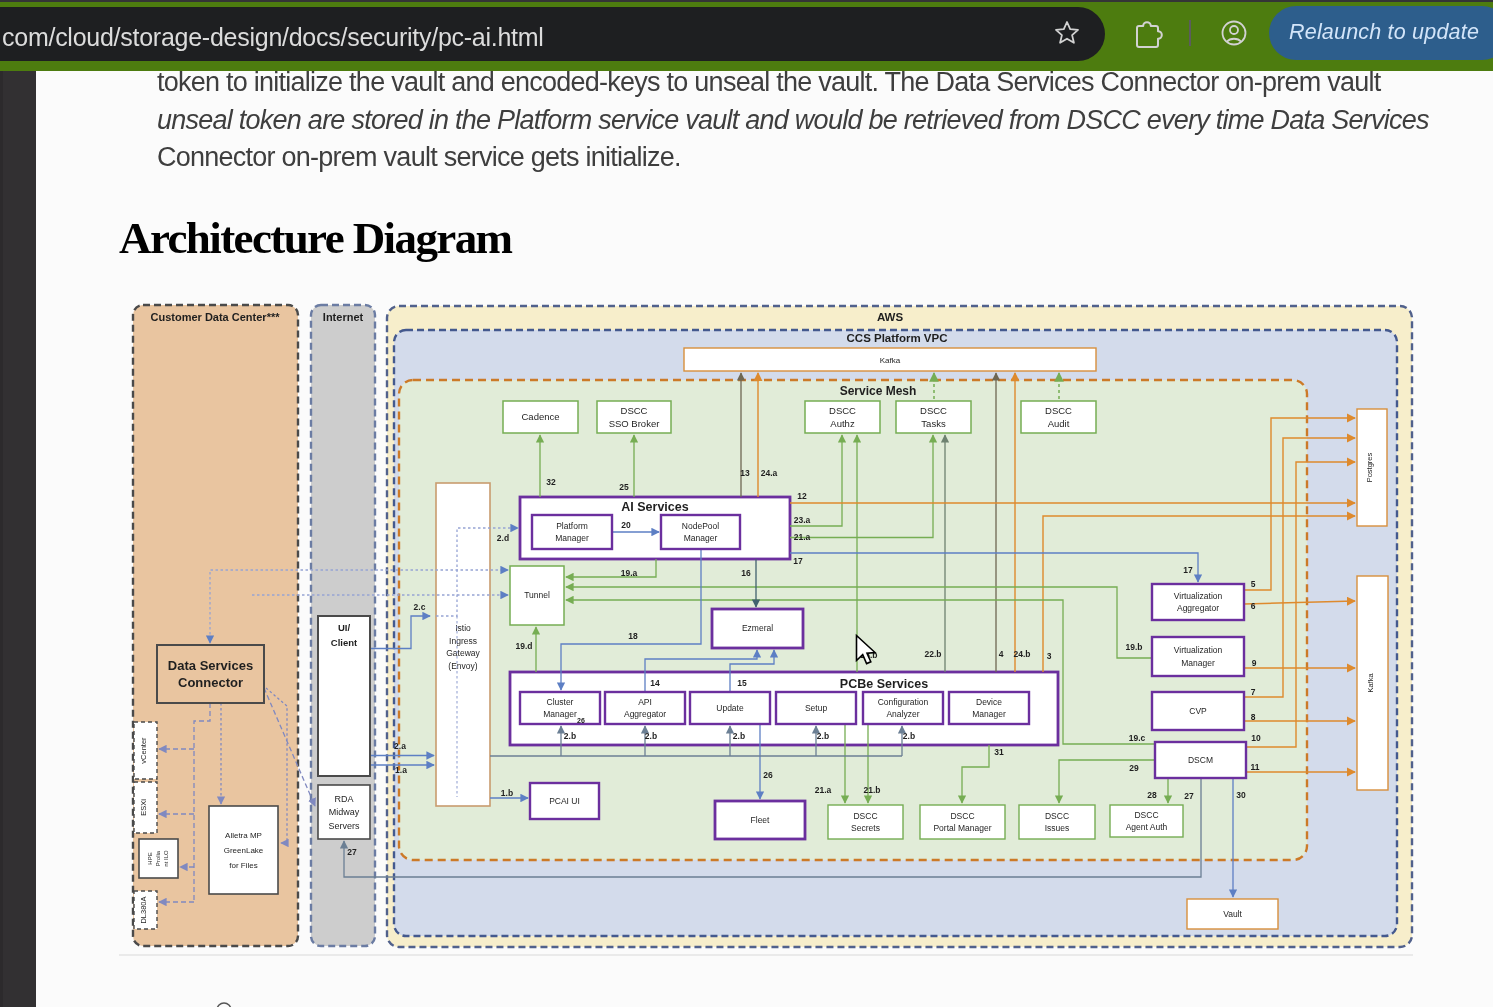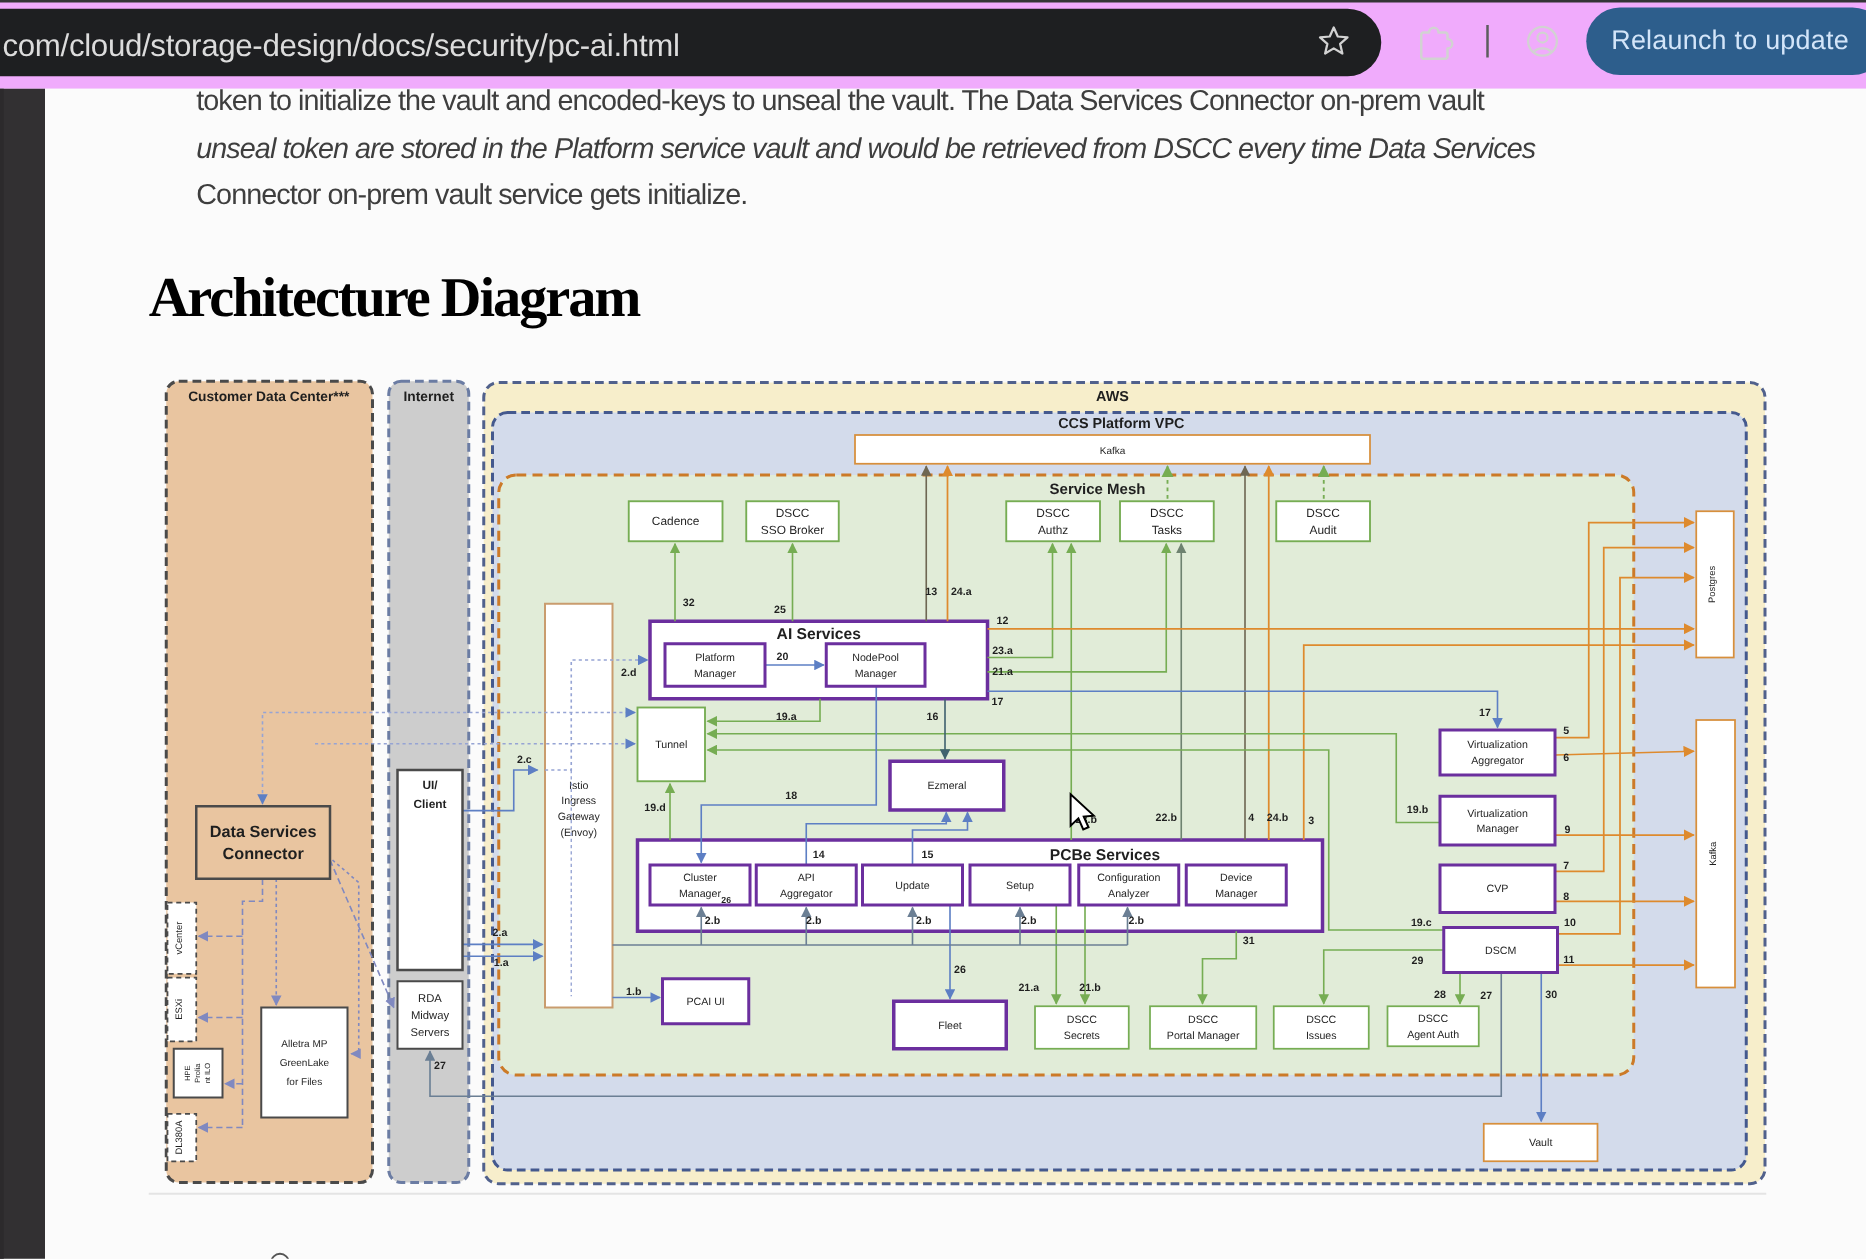"com/cloud/storage-design/docs/security/p" .chrome { background: #f0abfc -> #4d7c0f }
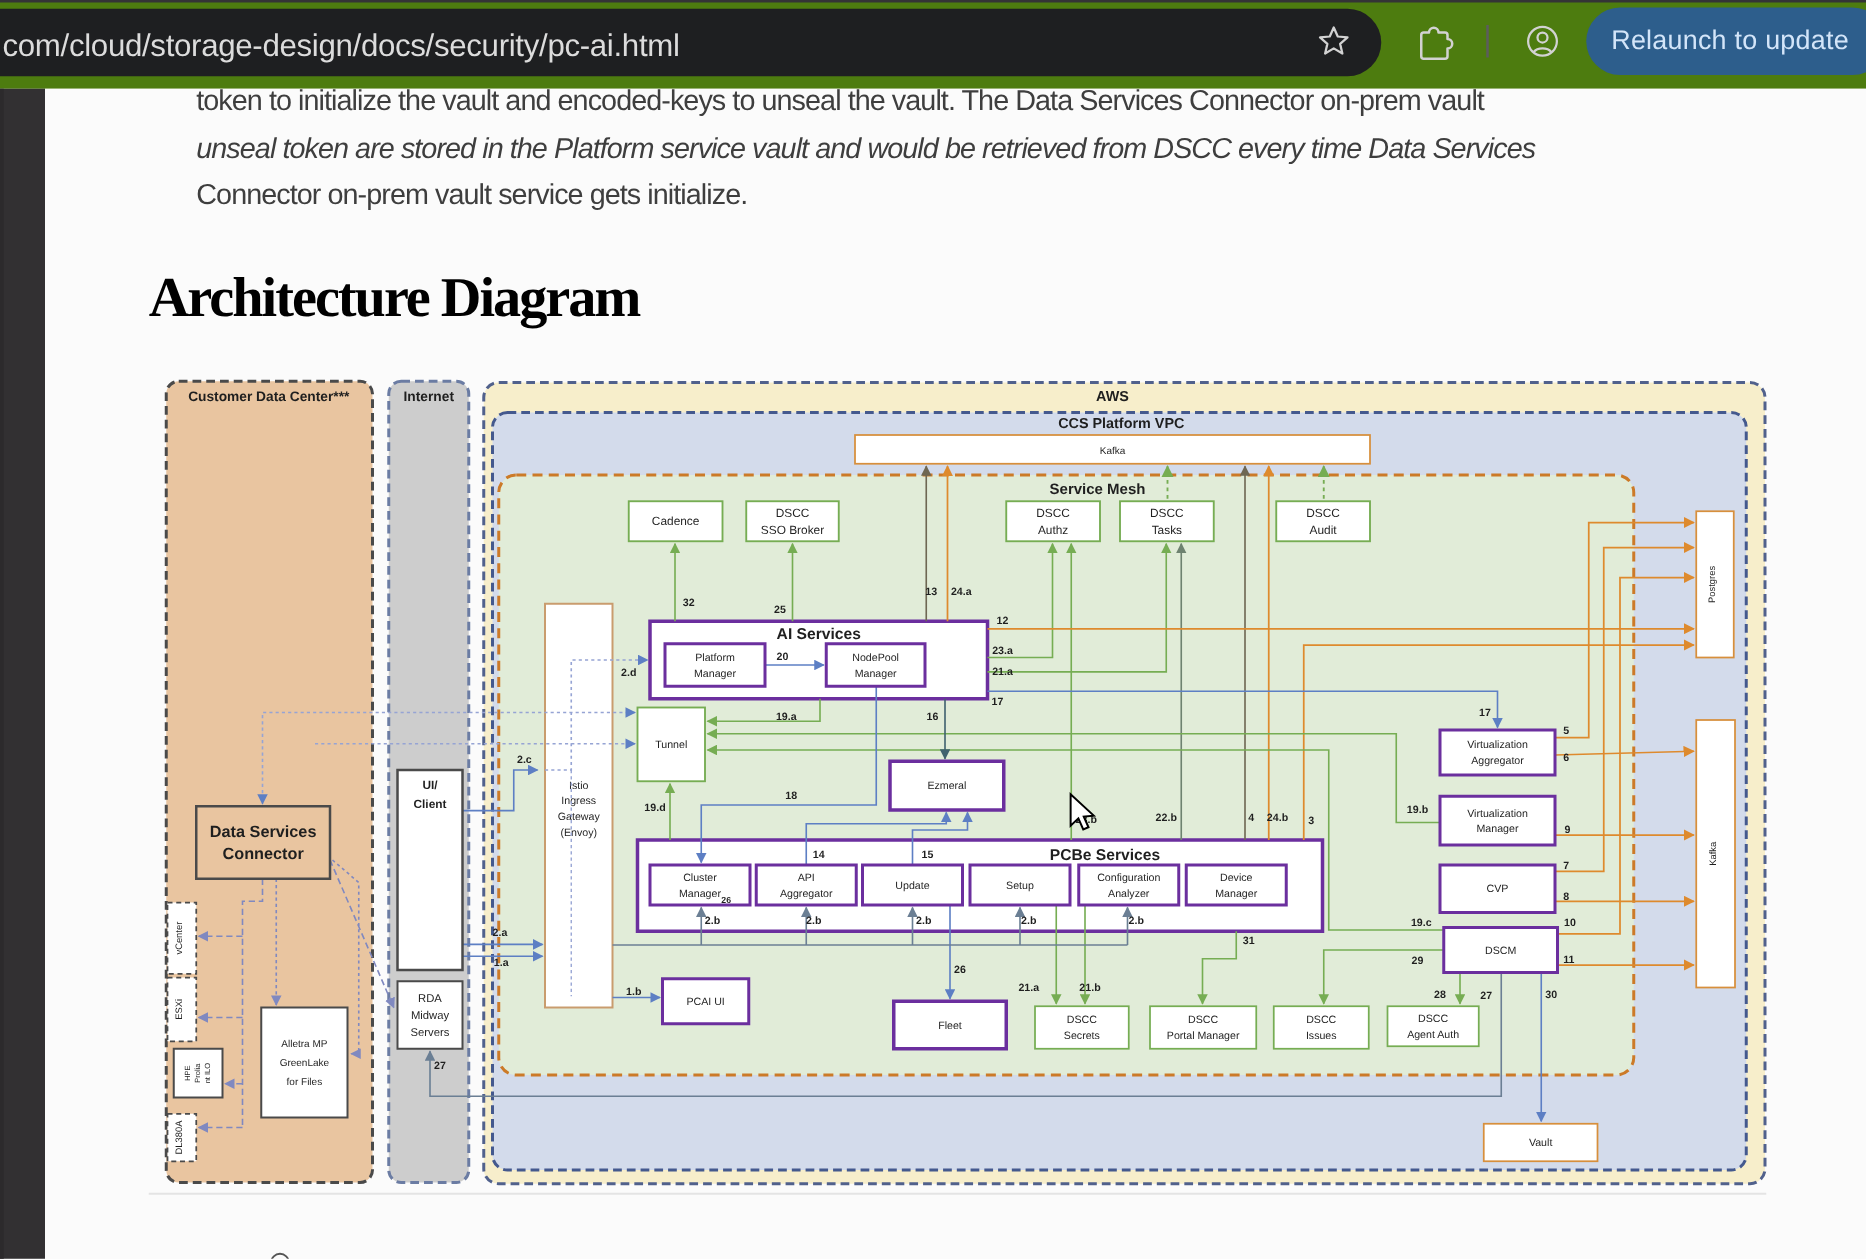"Relaunch to update" .btntext { font-style: none -> italic }
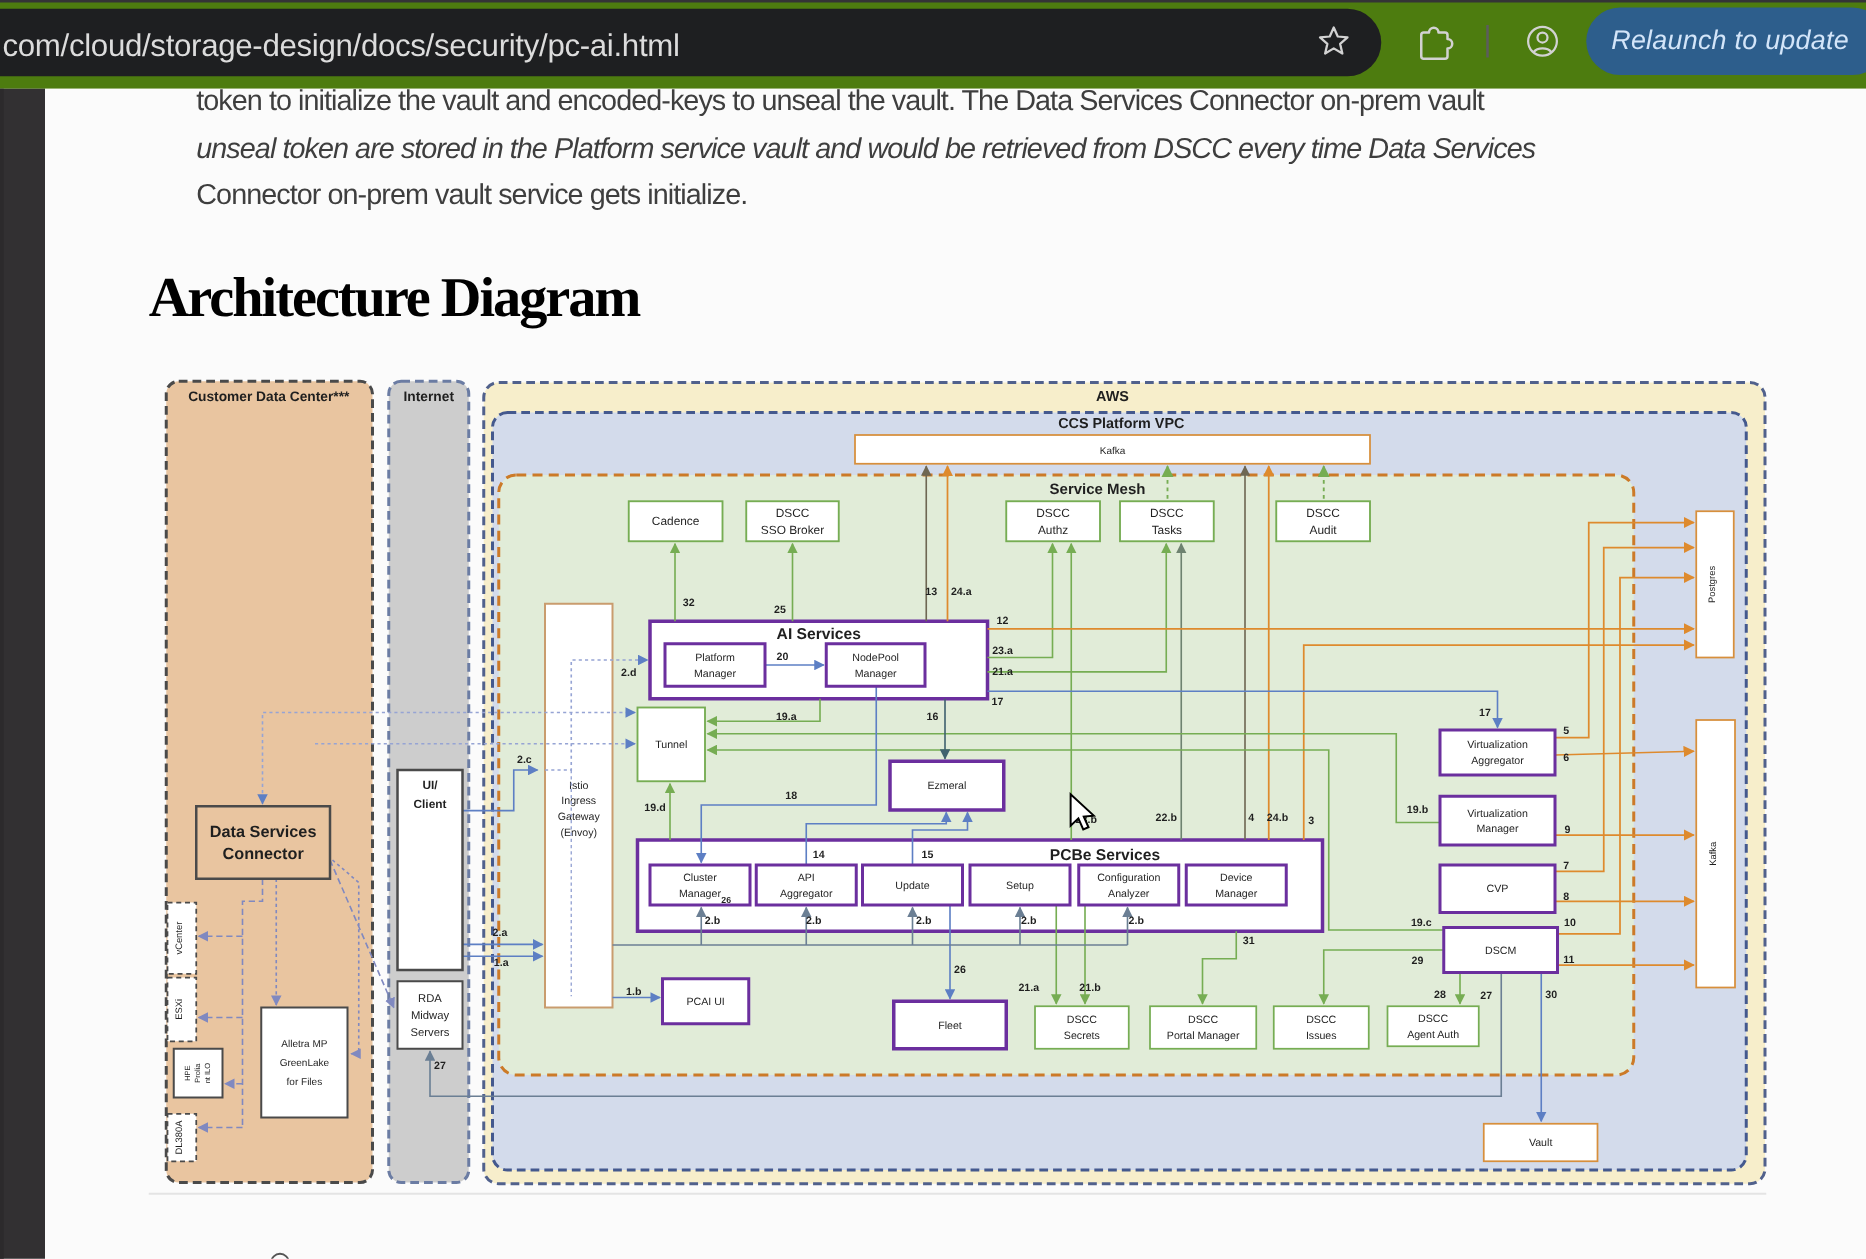"token to initialize the vault" .pline { font-size: 23px -> 27px }
